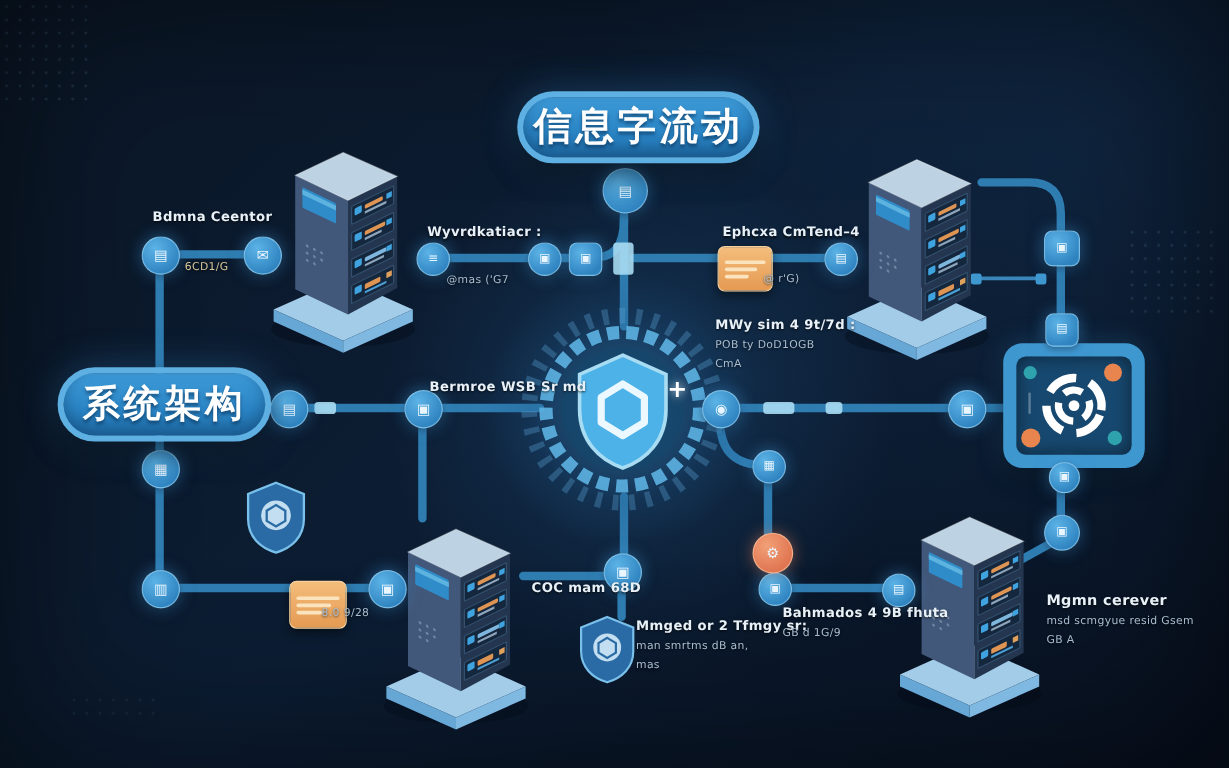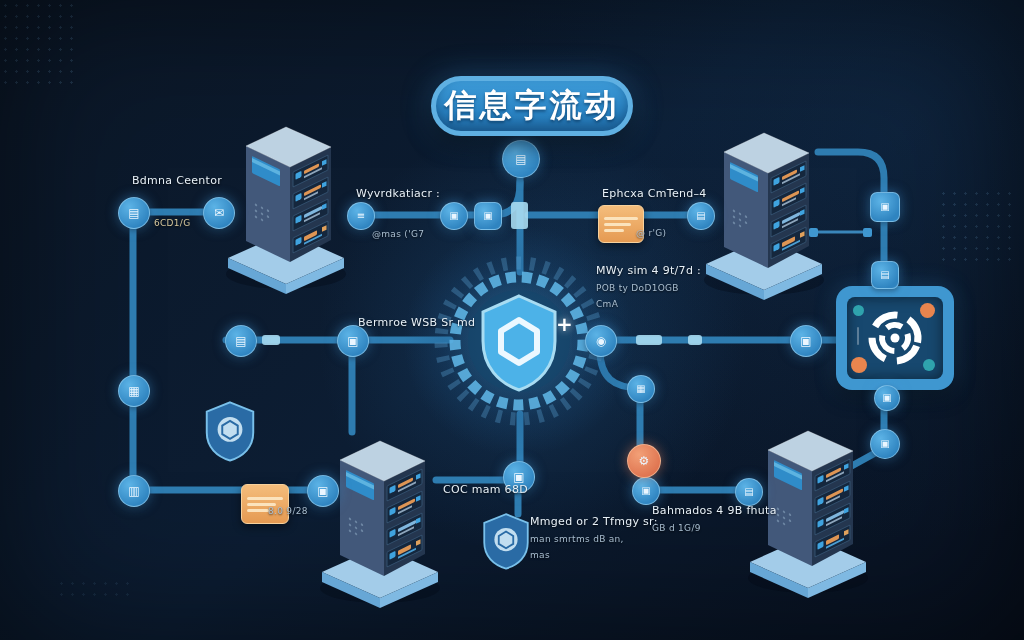"Bdmna Ceentor" .label-title { font-weight: 400 -> 700 }
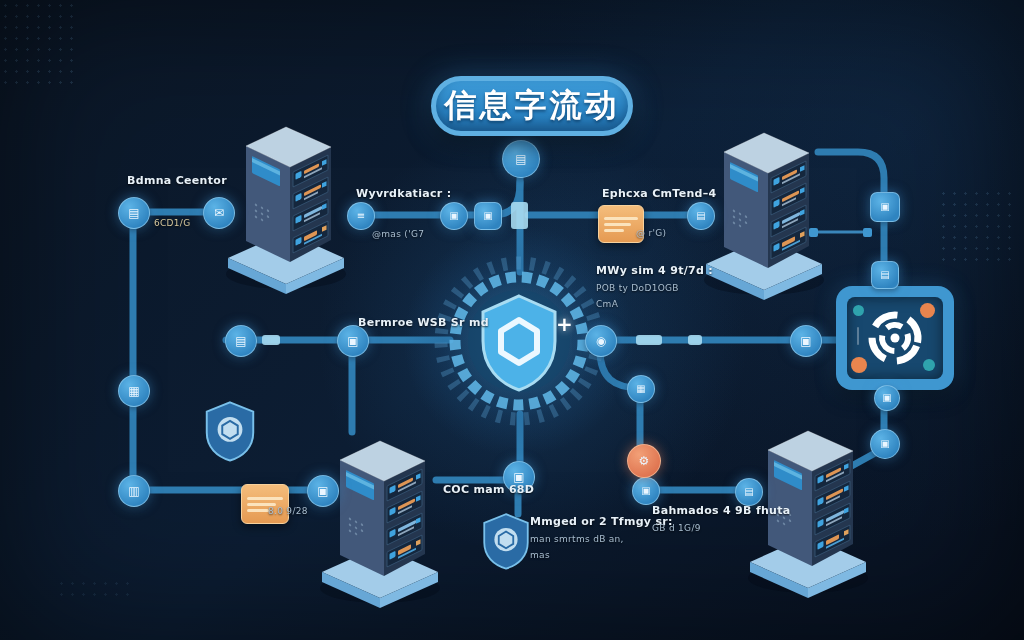"系统架构" div.pill { html: none -> <div> <span>系统架构</span> </div> }
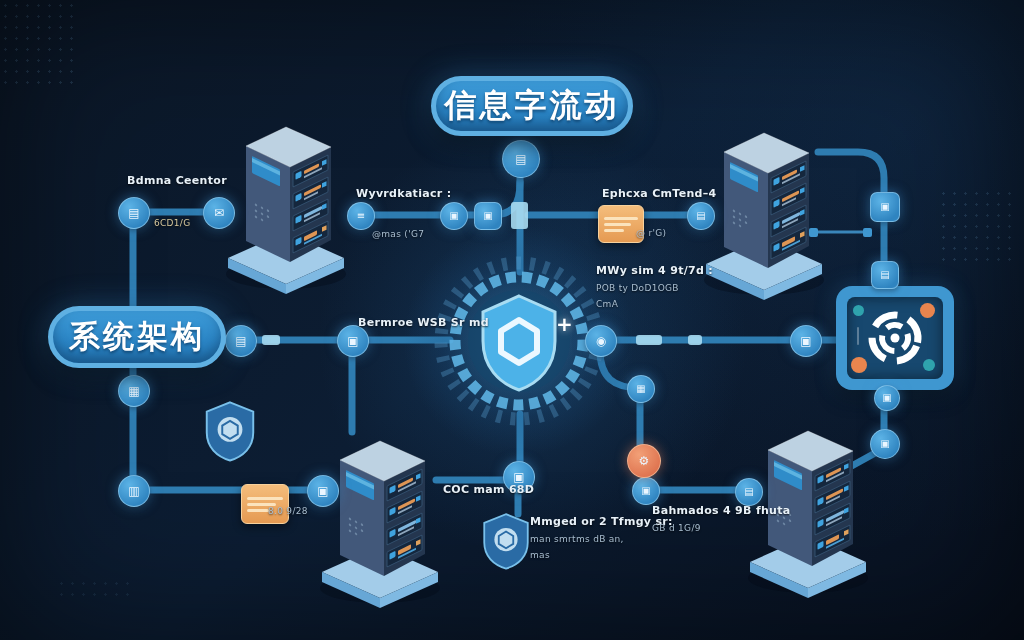"Mgmn cerever" div.lbl { html: none -> <div> <div>Mgmn cerever</div> <div>msd scmgyue resid Gsem</div> <div>GB A</div> </div> }
